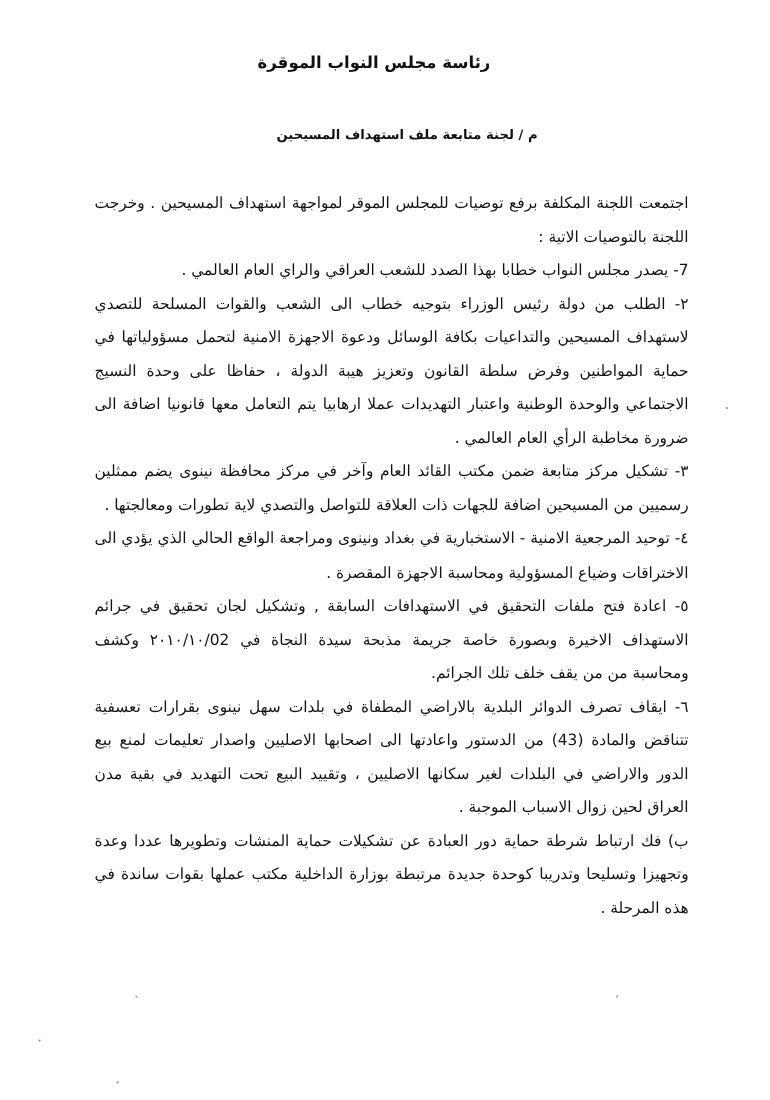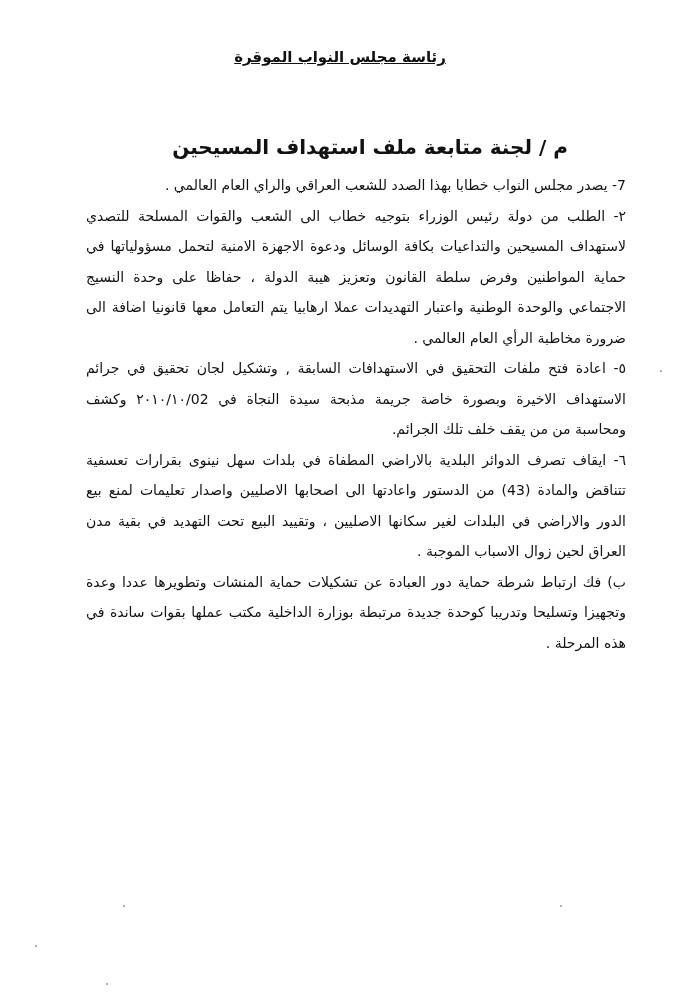"رئاسة مجلس النواب الموقرة" .header-title { text-decoration: underline -> none }
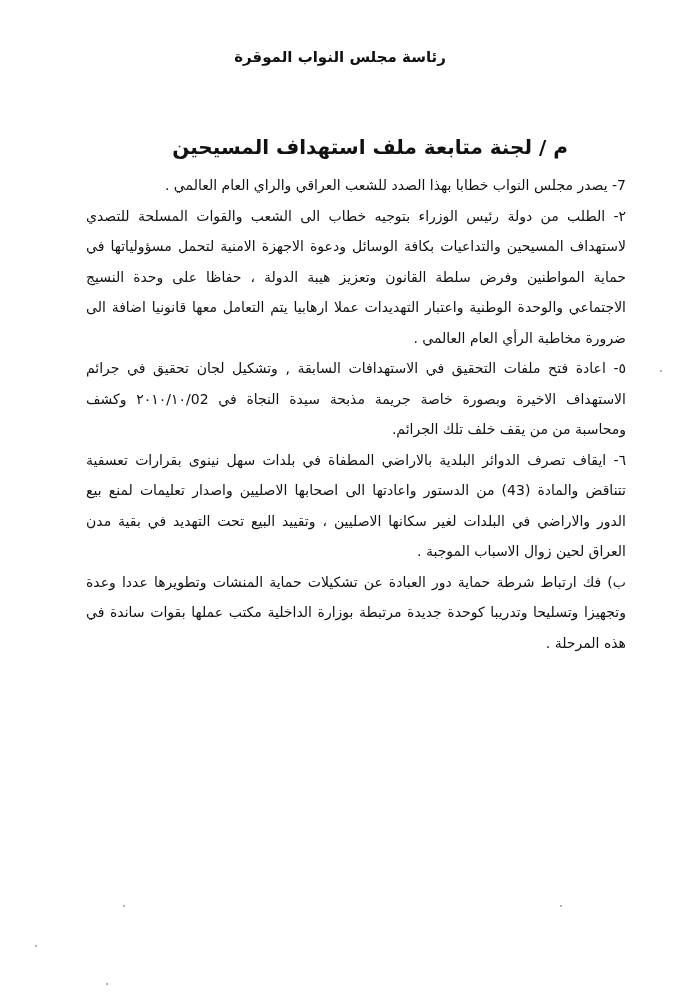"م / لجنة متابعة ملف" .subject { font-size: 20px -> 12px; margin-top: 20px -> none }
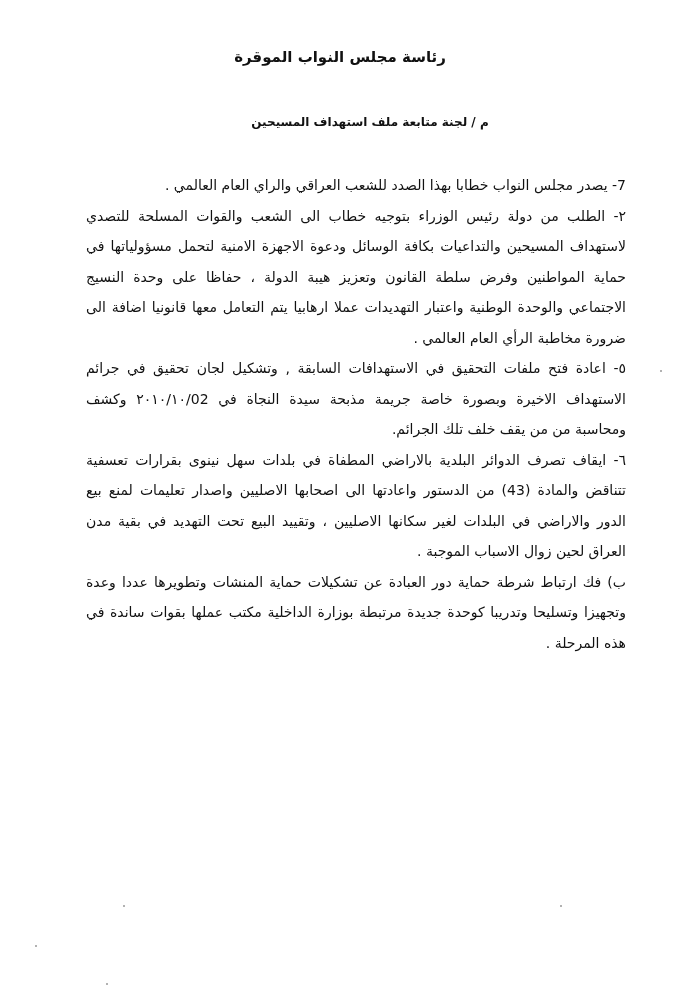"اجتمعت اللجنة المكلفة برفع توصيات" p.para { html: none -> <p>اجتمعت اللجنة المكلفة برفع توصيات للمجلس الموقر لمواجهة استهداف المسيحين . وخرجت اللجنة بالتوصيات الاتية :</p> }
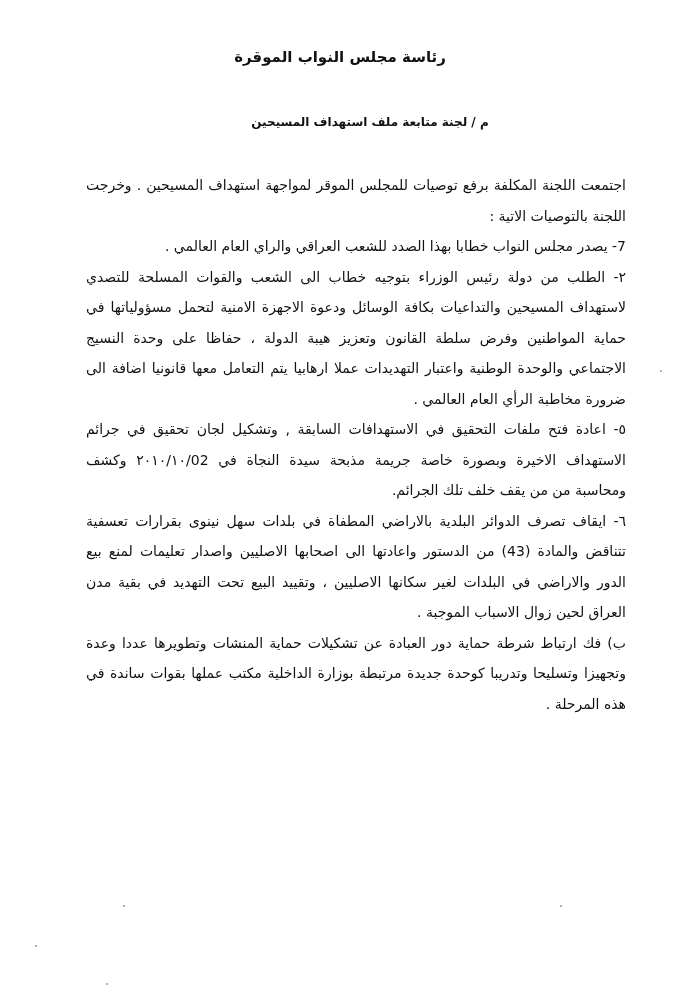"٣- تشكيل مركز متابعة ضمن" p.para { html: none -> <p>٣- تشكيل مركز متابعة ضمن مكتب القائد العام وآخر في مركز محافظة نينوى يضم ممثلين رسميين من المسيحين اضافة للجهات ذات العلاقة للتواصل والتصدي لاية تطورات ومعالجتها .</p> }
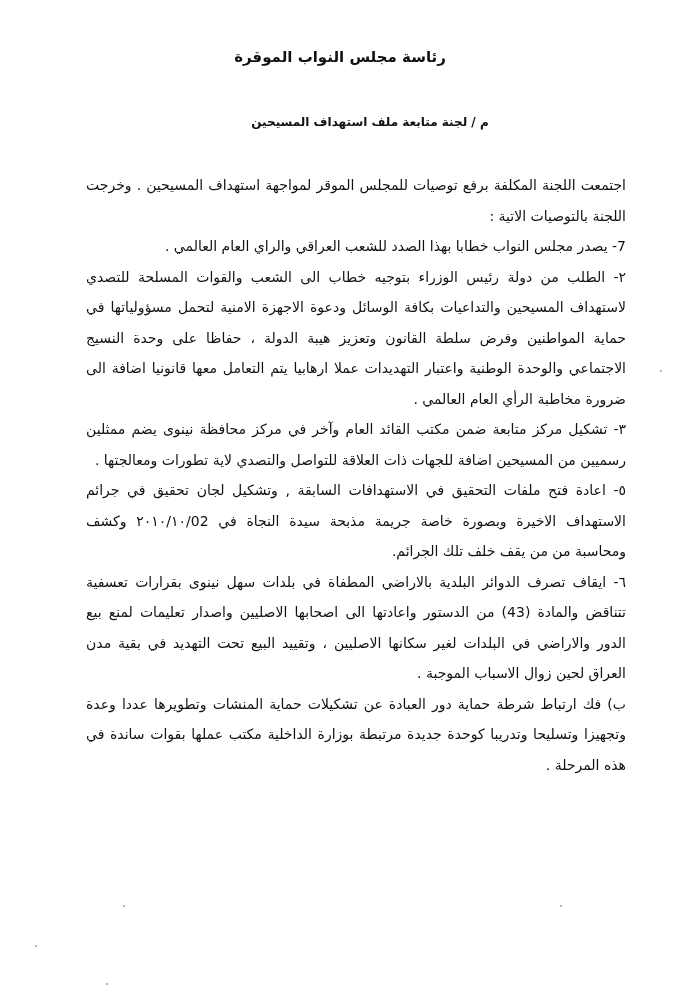"٤- توحيد المرجعية الامنية -" p.para { html: none -> <p>٤- توحيد المرجعية الامنية - الاستخبارية في بغداد ونينوى ومراجعة الواقع الحالي الذي يؤدي الى الاختراقات وضياع المسؤولية ومحاسبة الاجهزة المقصرة .</p> }
